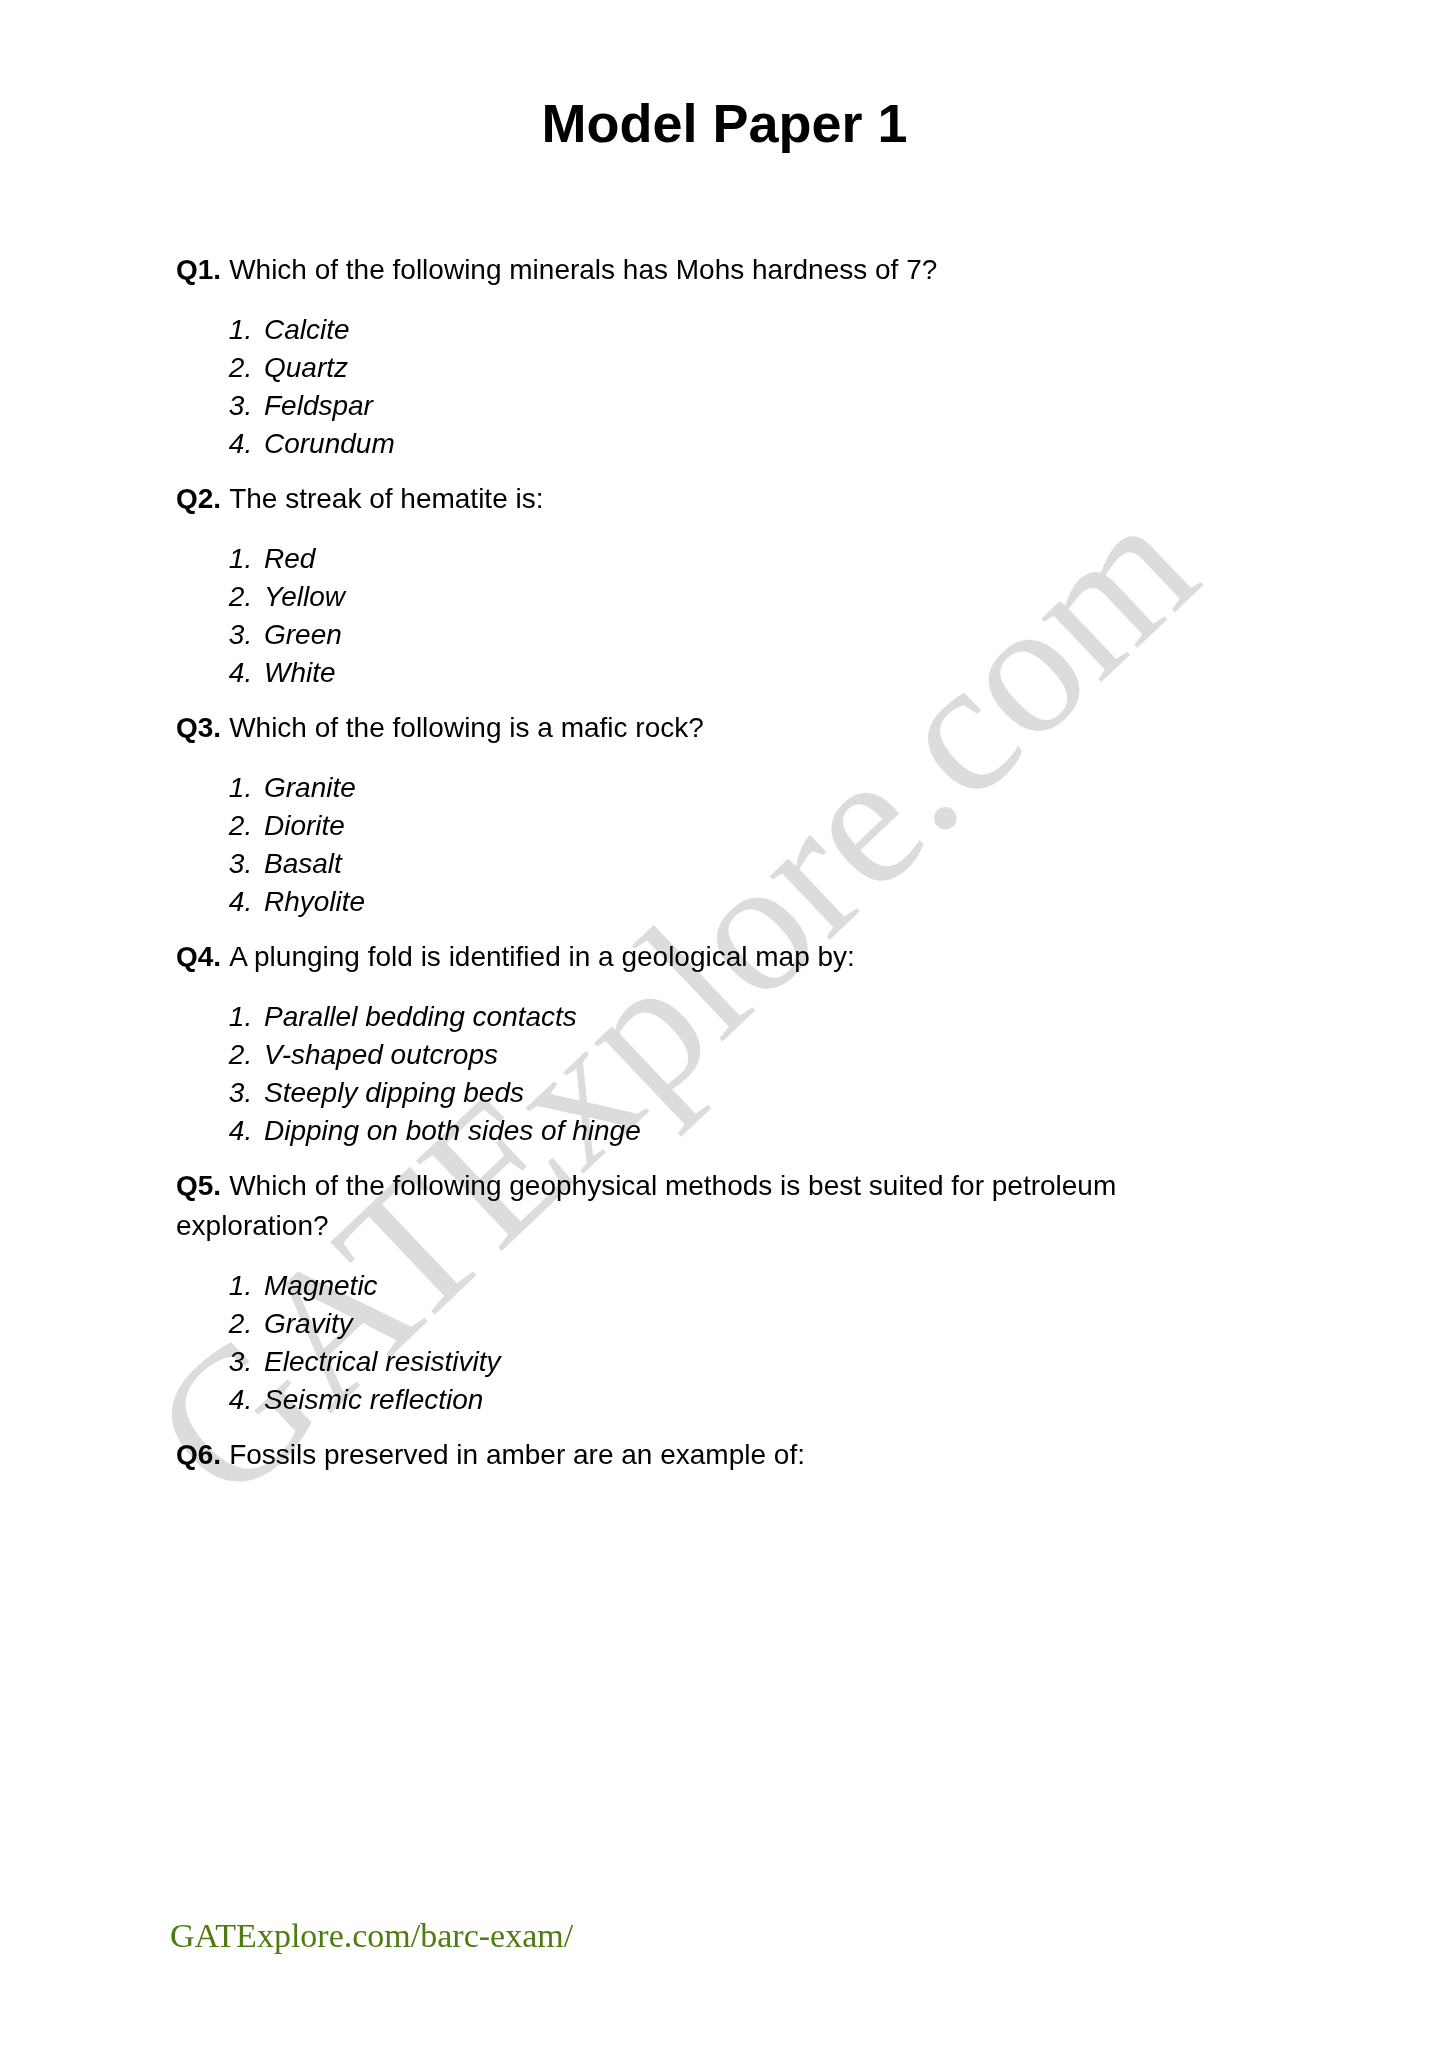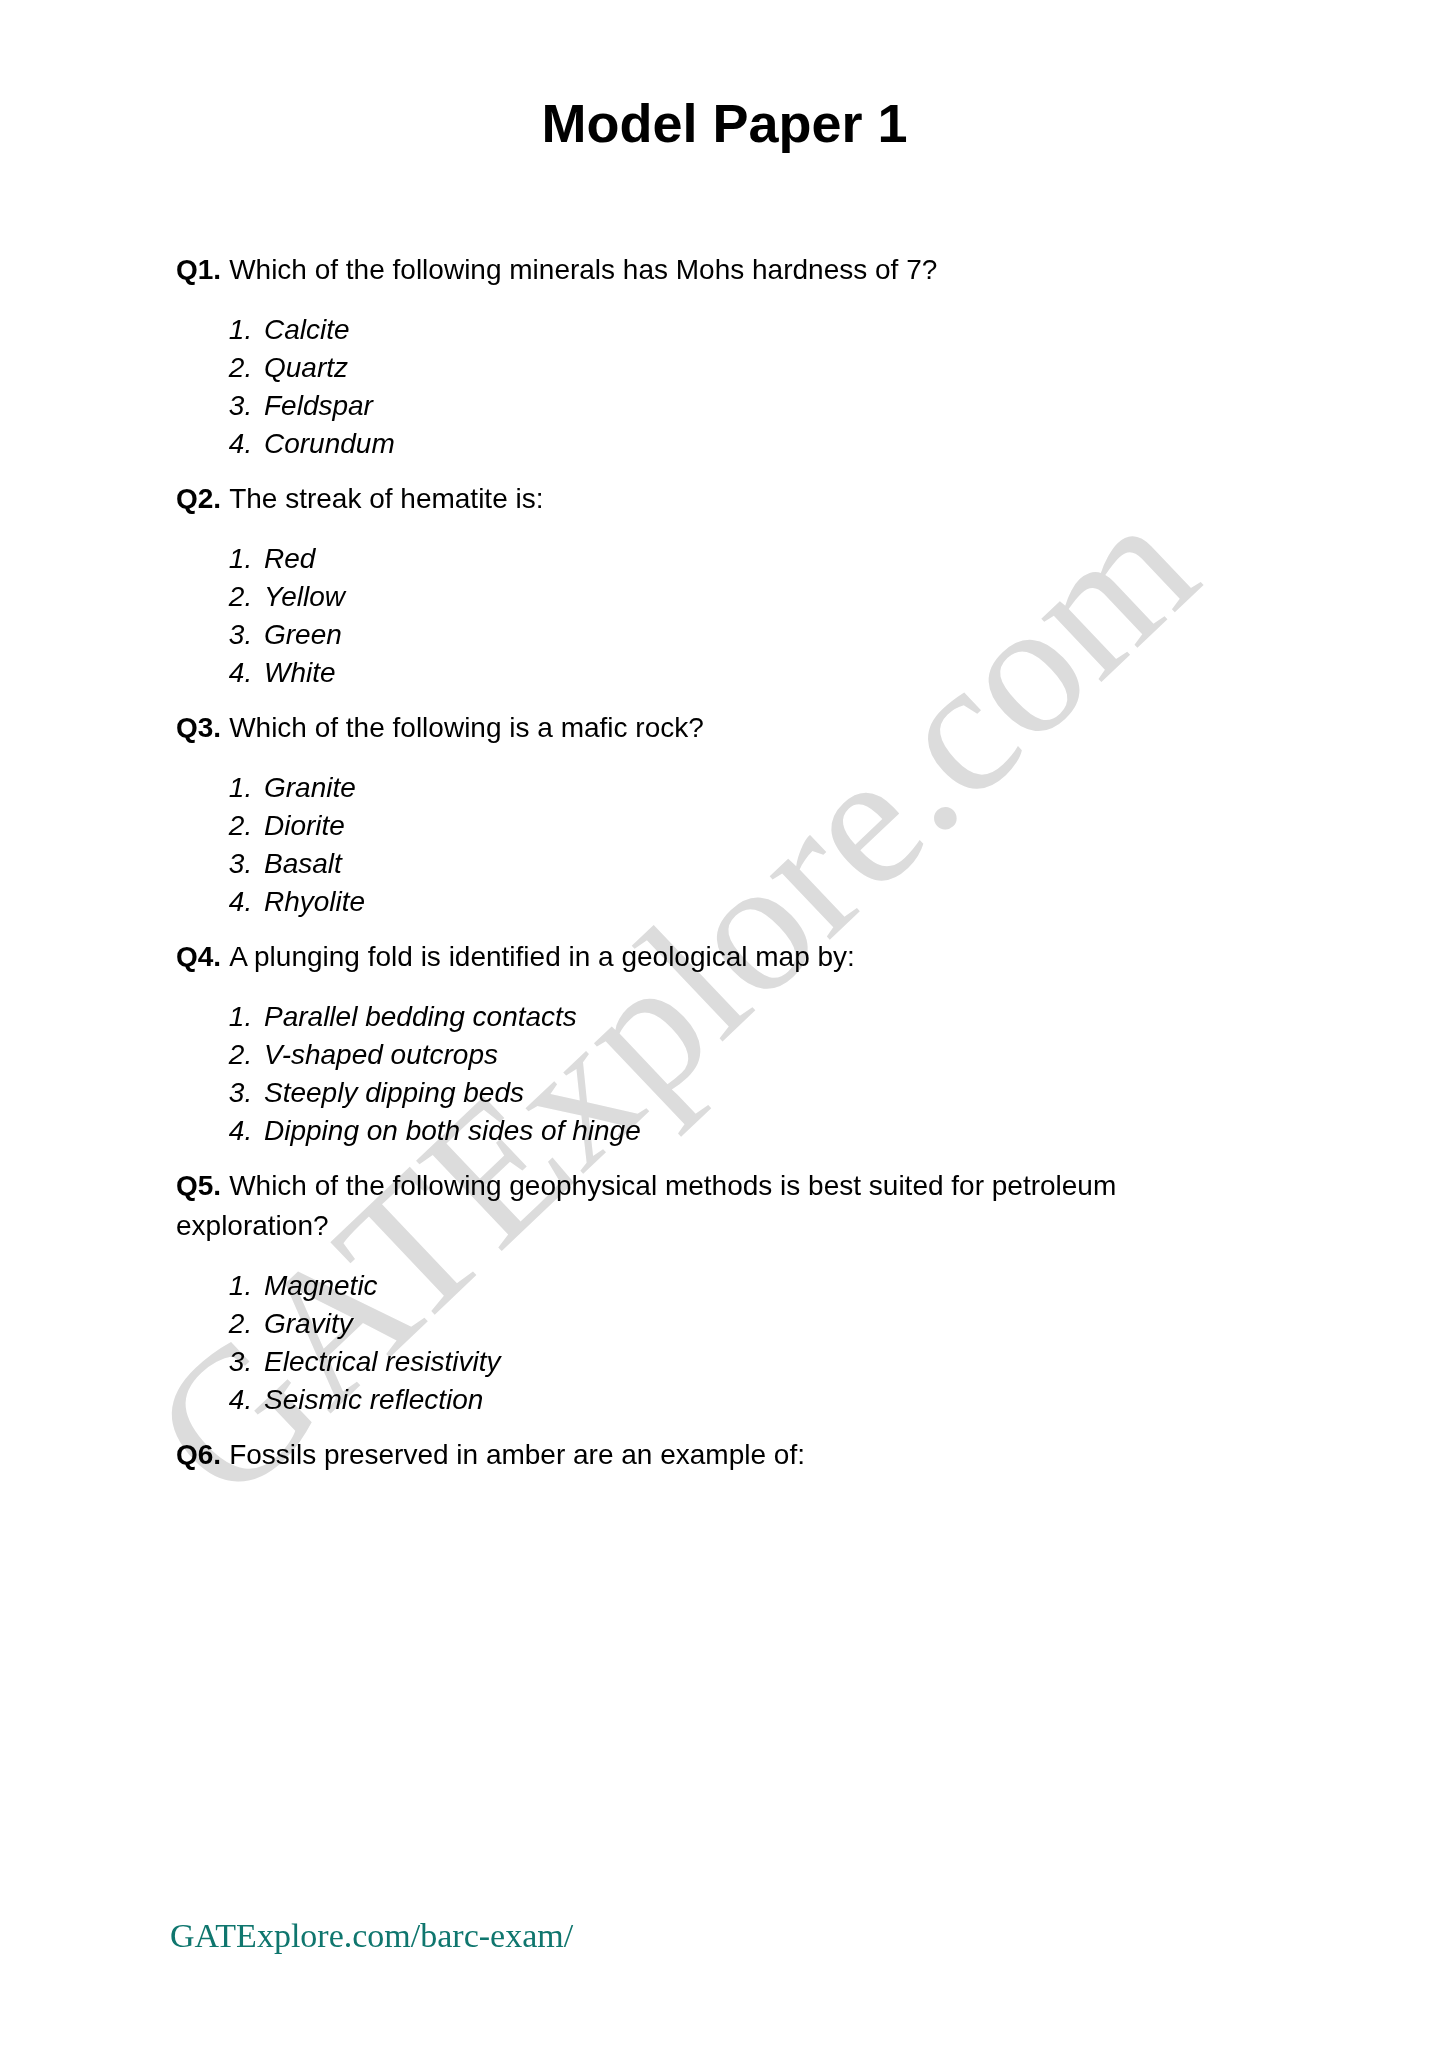"GATExplore.com/barc-exam/" .footer { color: #0f766e -> #4d7c0f }
